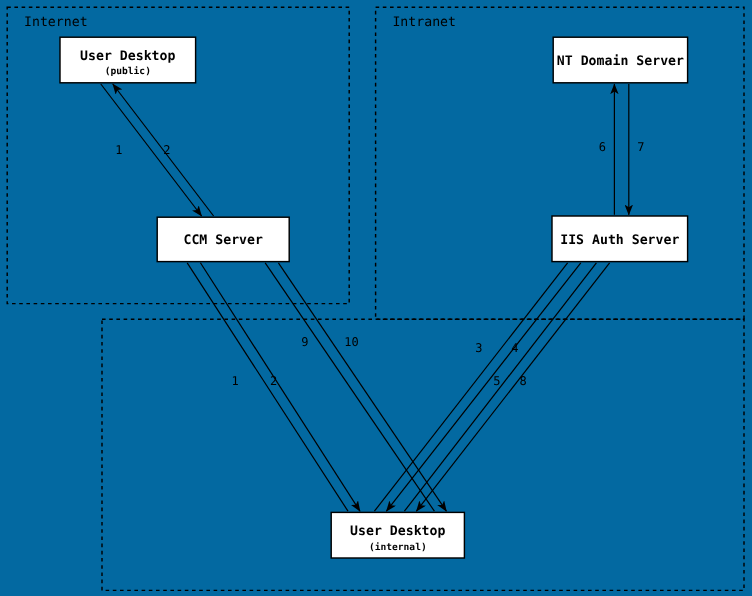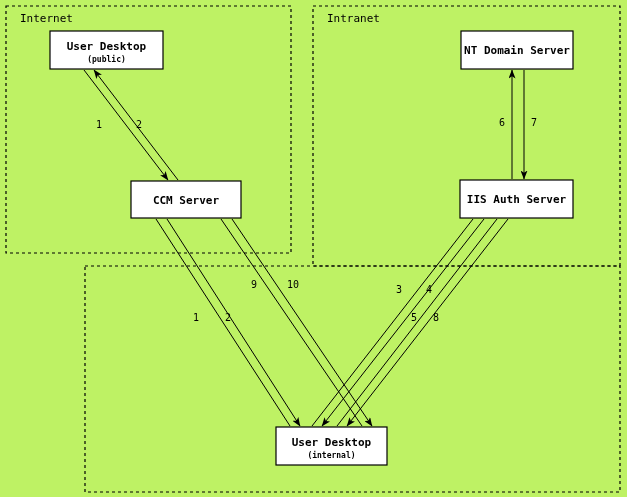"Internet" #canvas { background: #bef264 -> #0369a1 }
